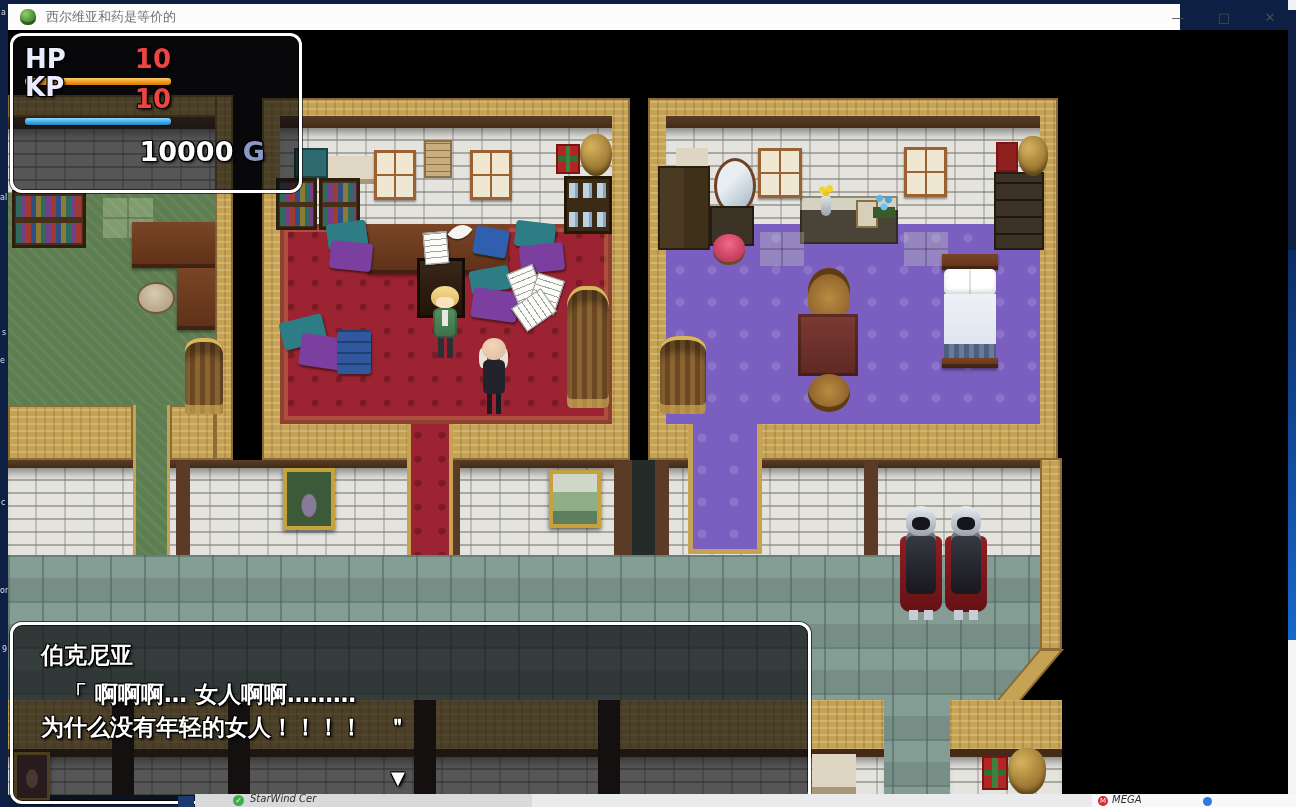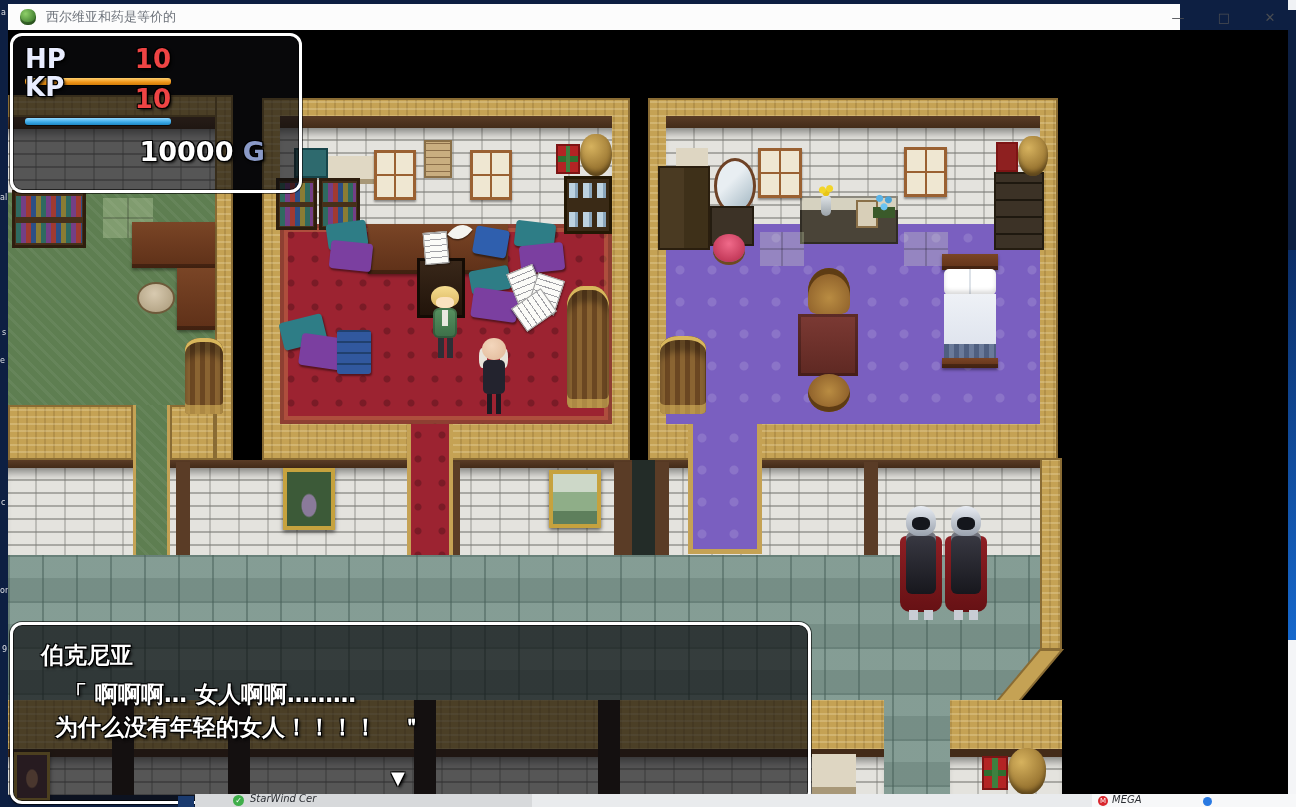"为什么没有年轻的女人！！！！ ＂" div.a { left: 42px -> 28px }
